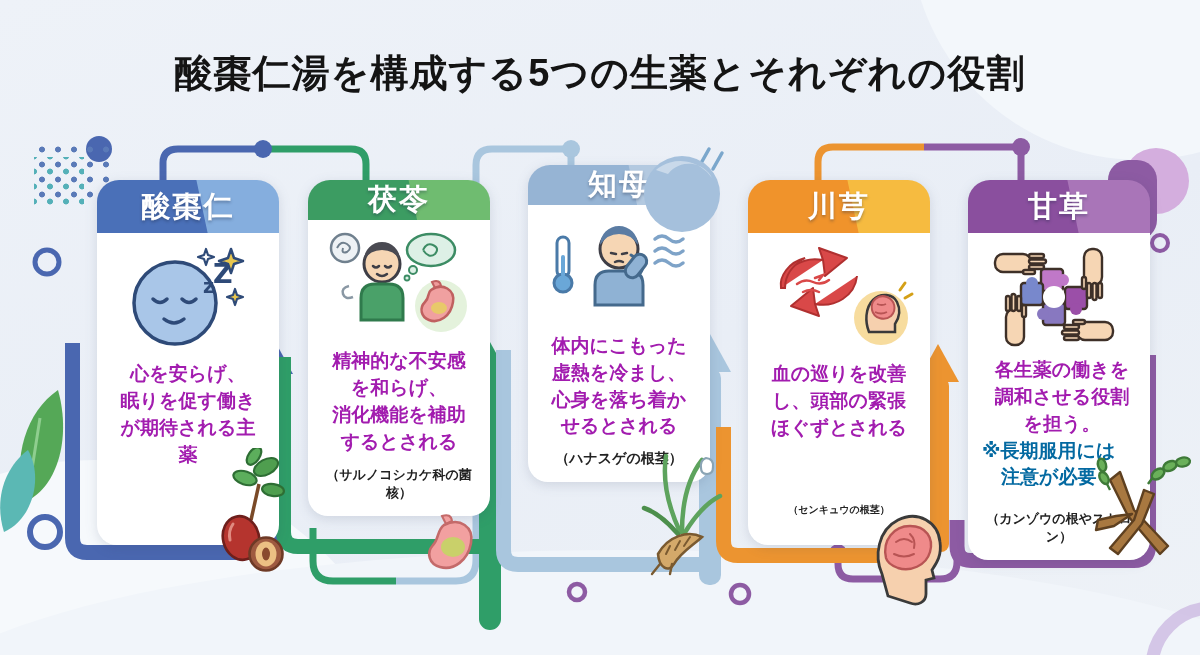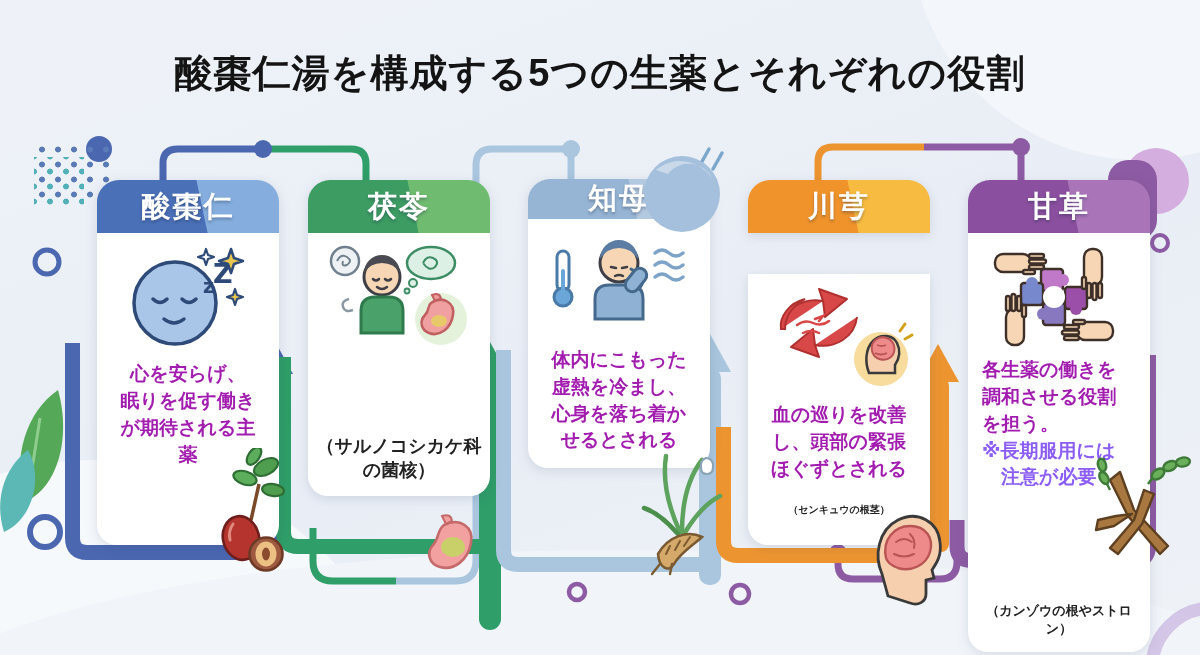"川芎" div.card { gap: 41px -> none }
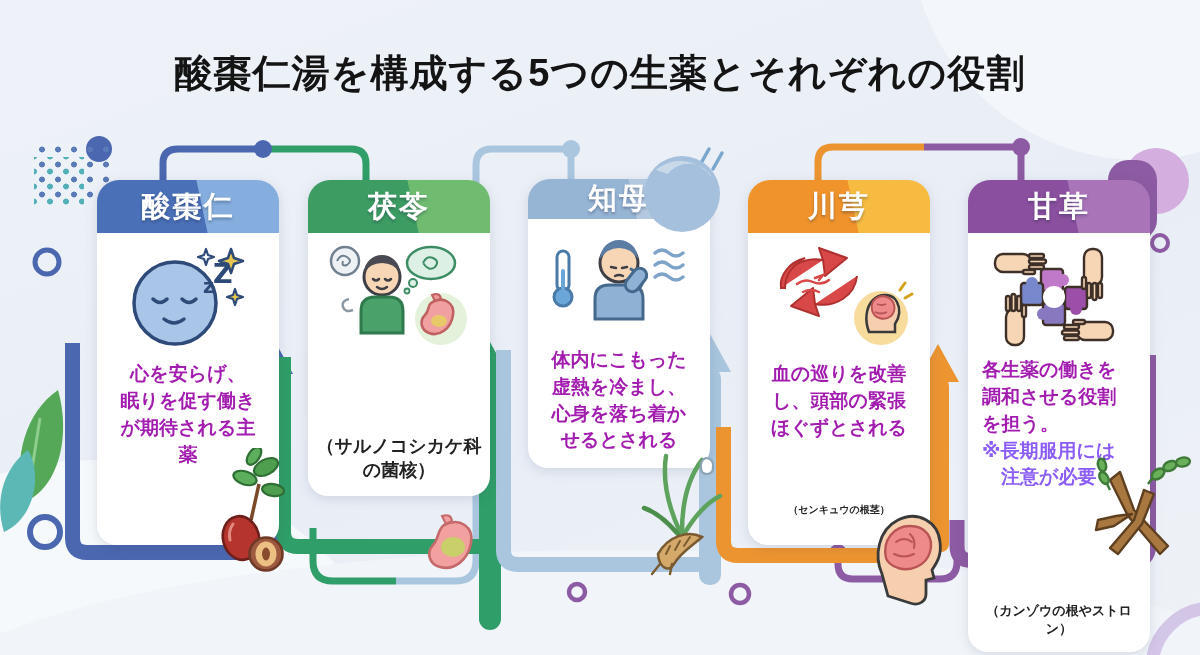"甘草" div.card { height: 472px -> 380px }
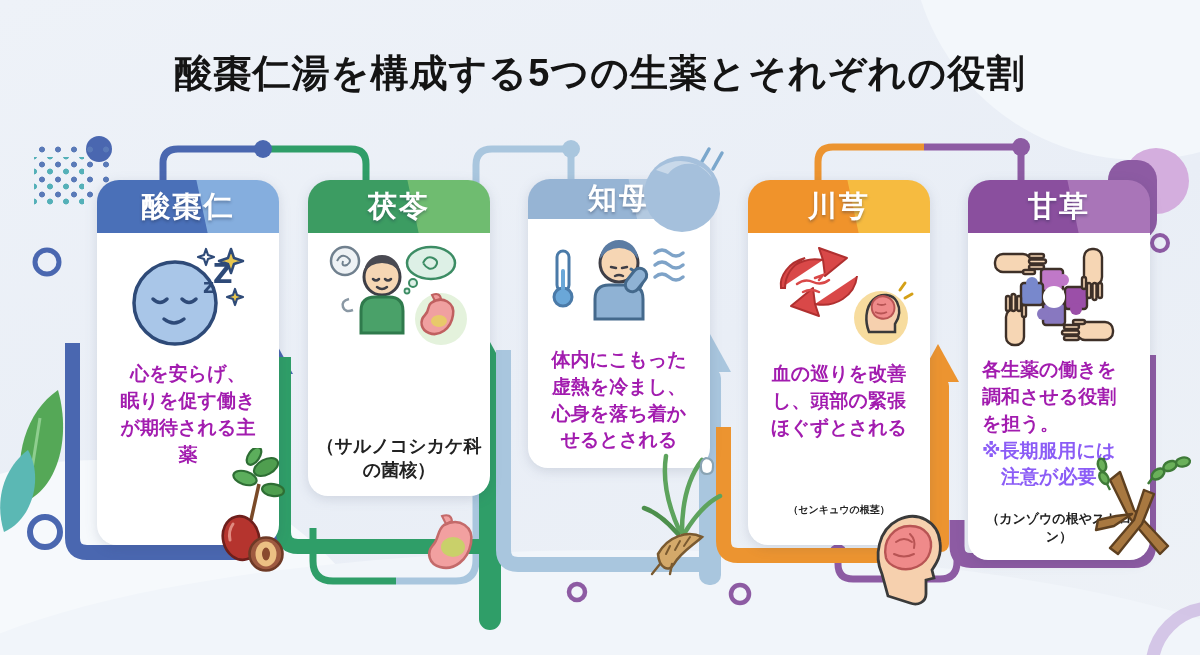"精神的な不安感" div.card-desc { html: none -> <div>精神的な不安感 を和らげ、 消化機能を補助 するとされる</div> }
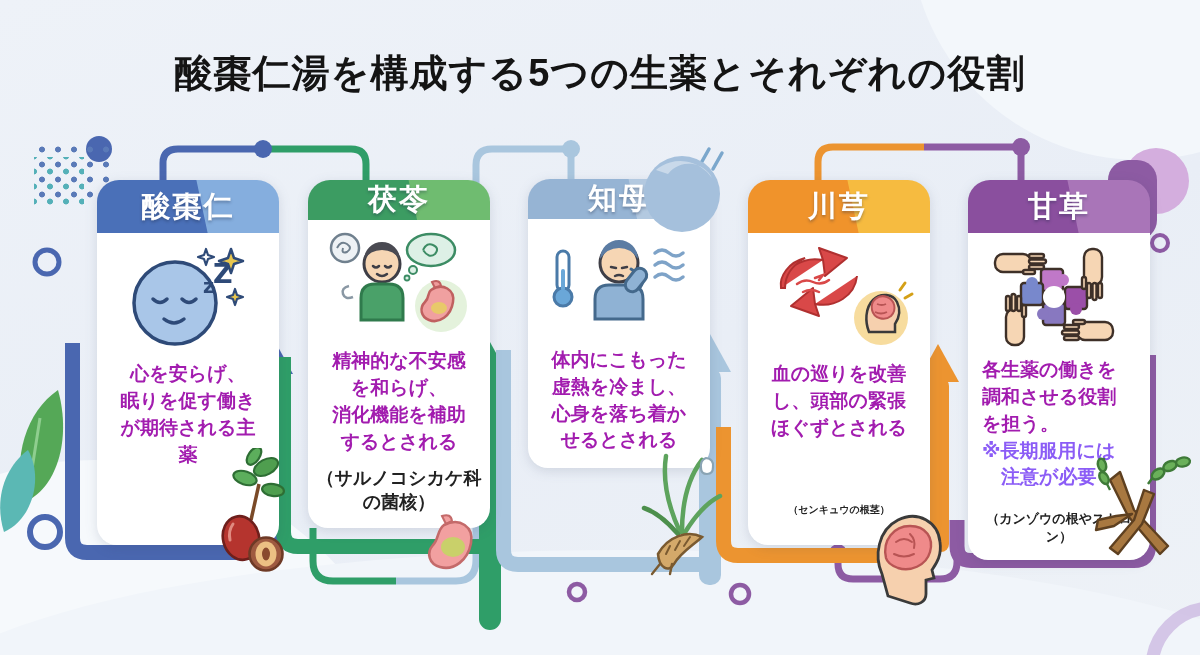"各生薬の働きを" .card.c4 .card-desc { text-align: left -> center }
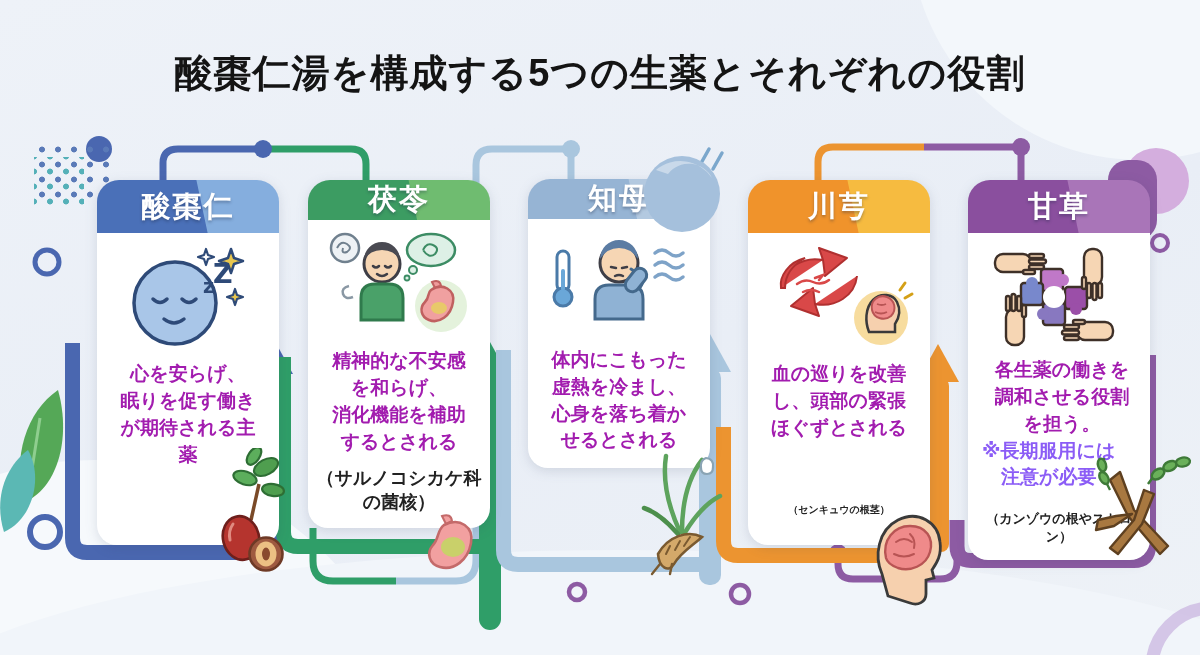"（ハナスゲの根茎）" div.card-source { html: none -> <div>（ハナスゲの根茎）</div> }
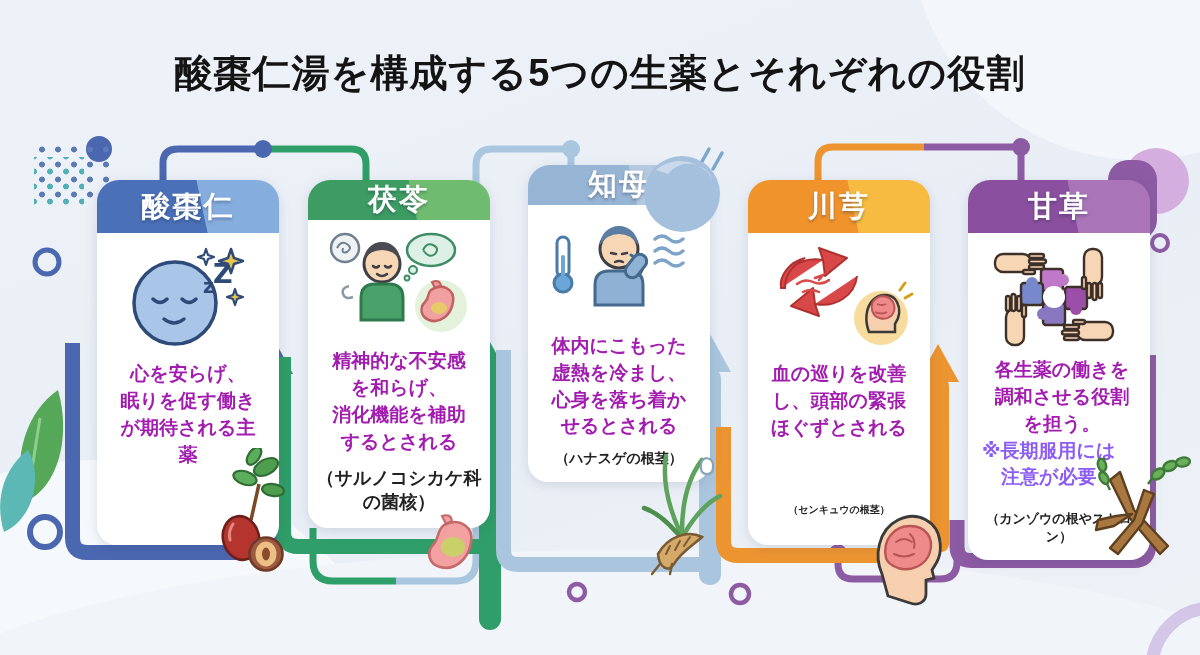"※長期服用には" .card-note { color: #8b5cf6 -> #0369a1 }
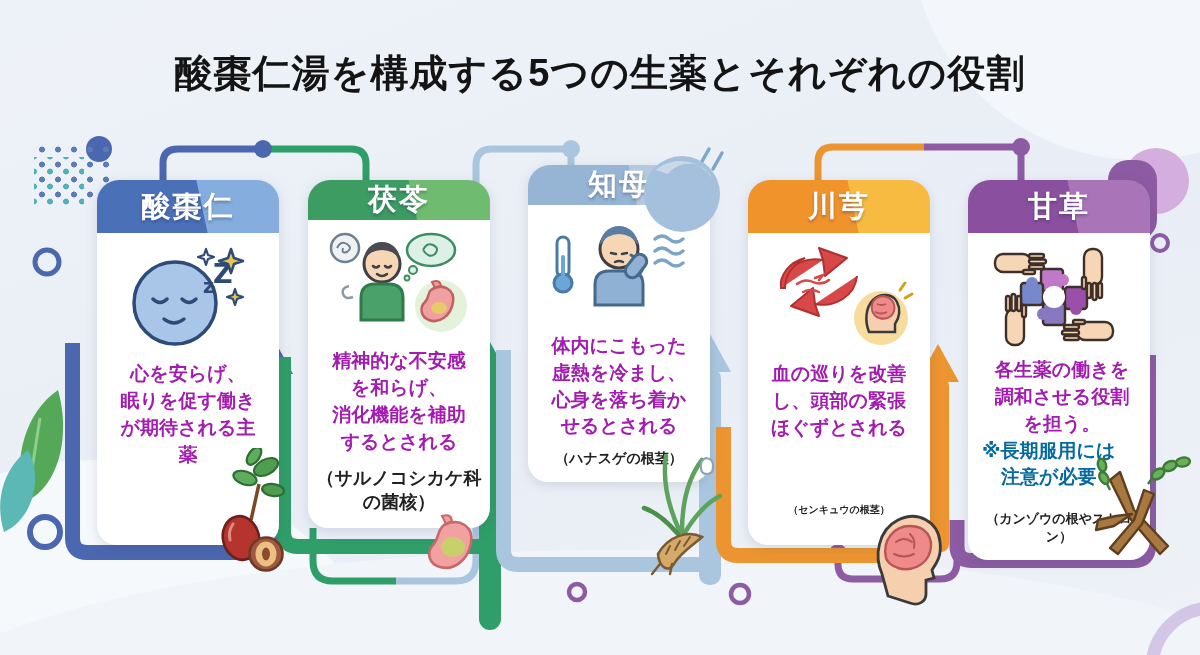"（サルノコシカケ科の菌核）" div.card-source { font-size: 18px -> 13px }
